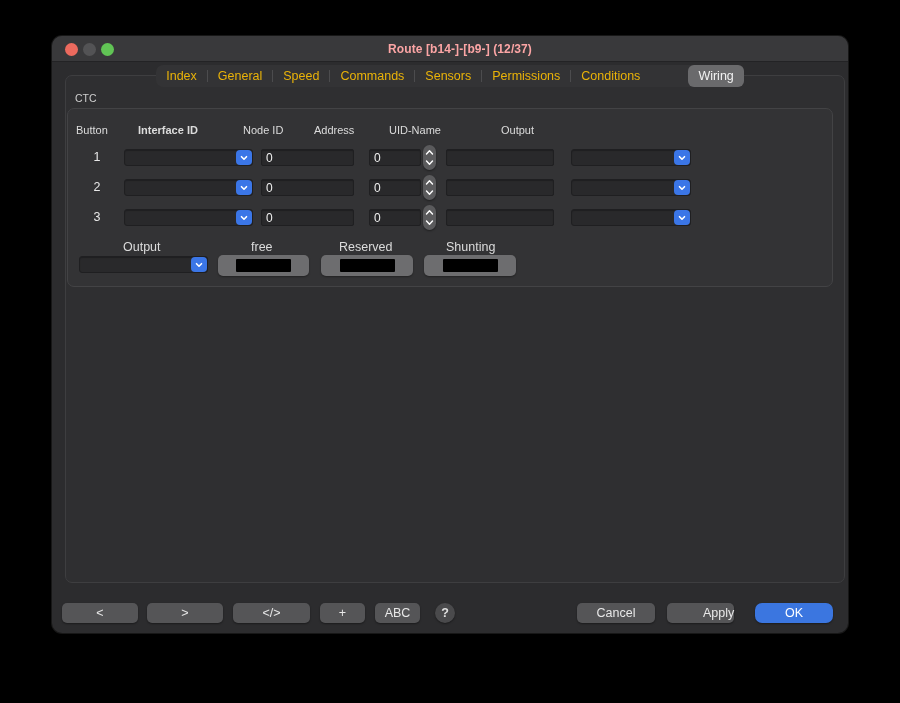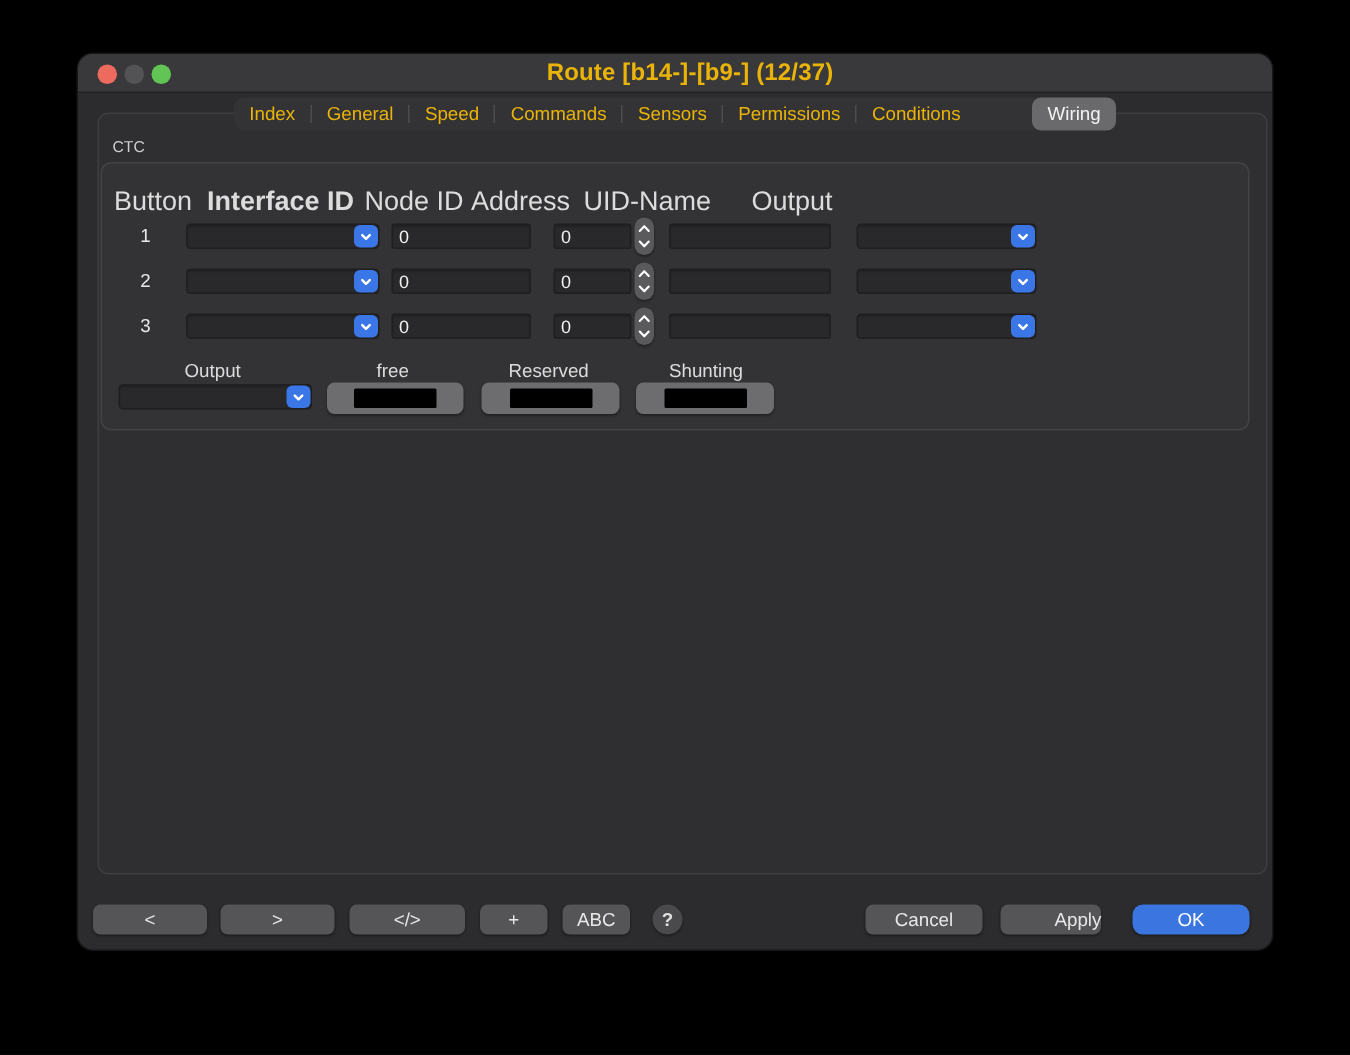"Route [b14-]-[b9-] (12/37)" .title { color: #eab308 -> #fca5a5; font-size: 16px -> 12px }
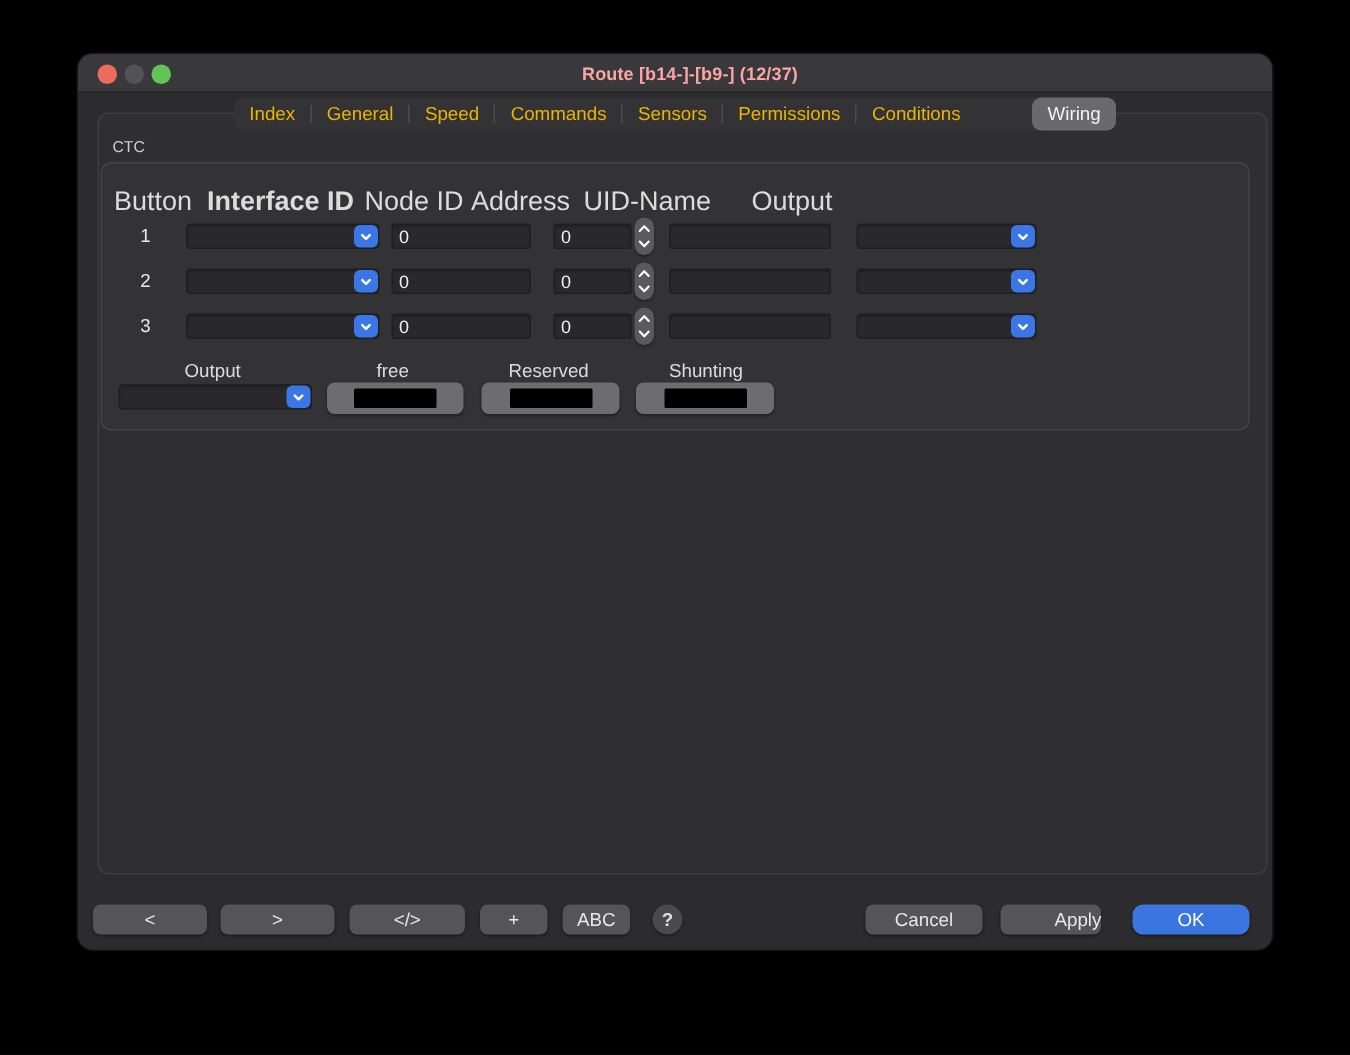"Button" .hdr { font-size: 18px -> 11px }
